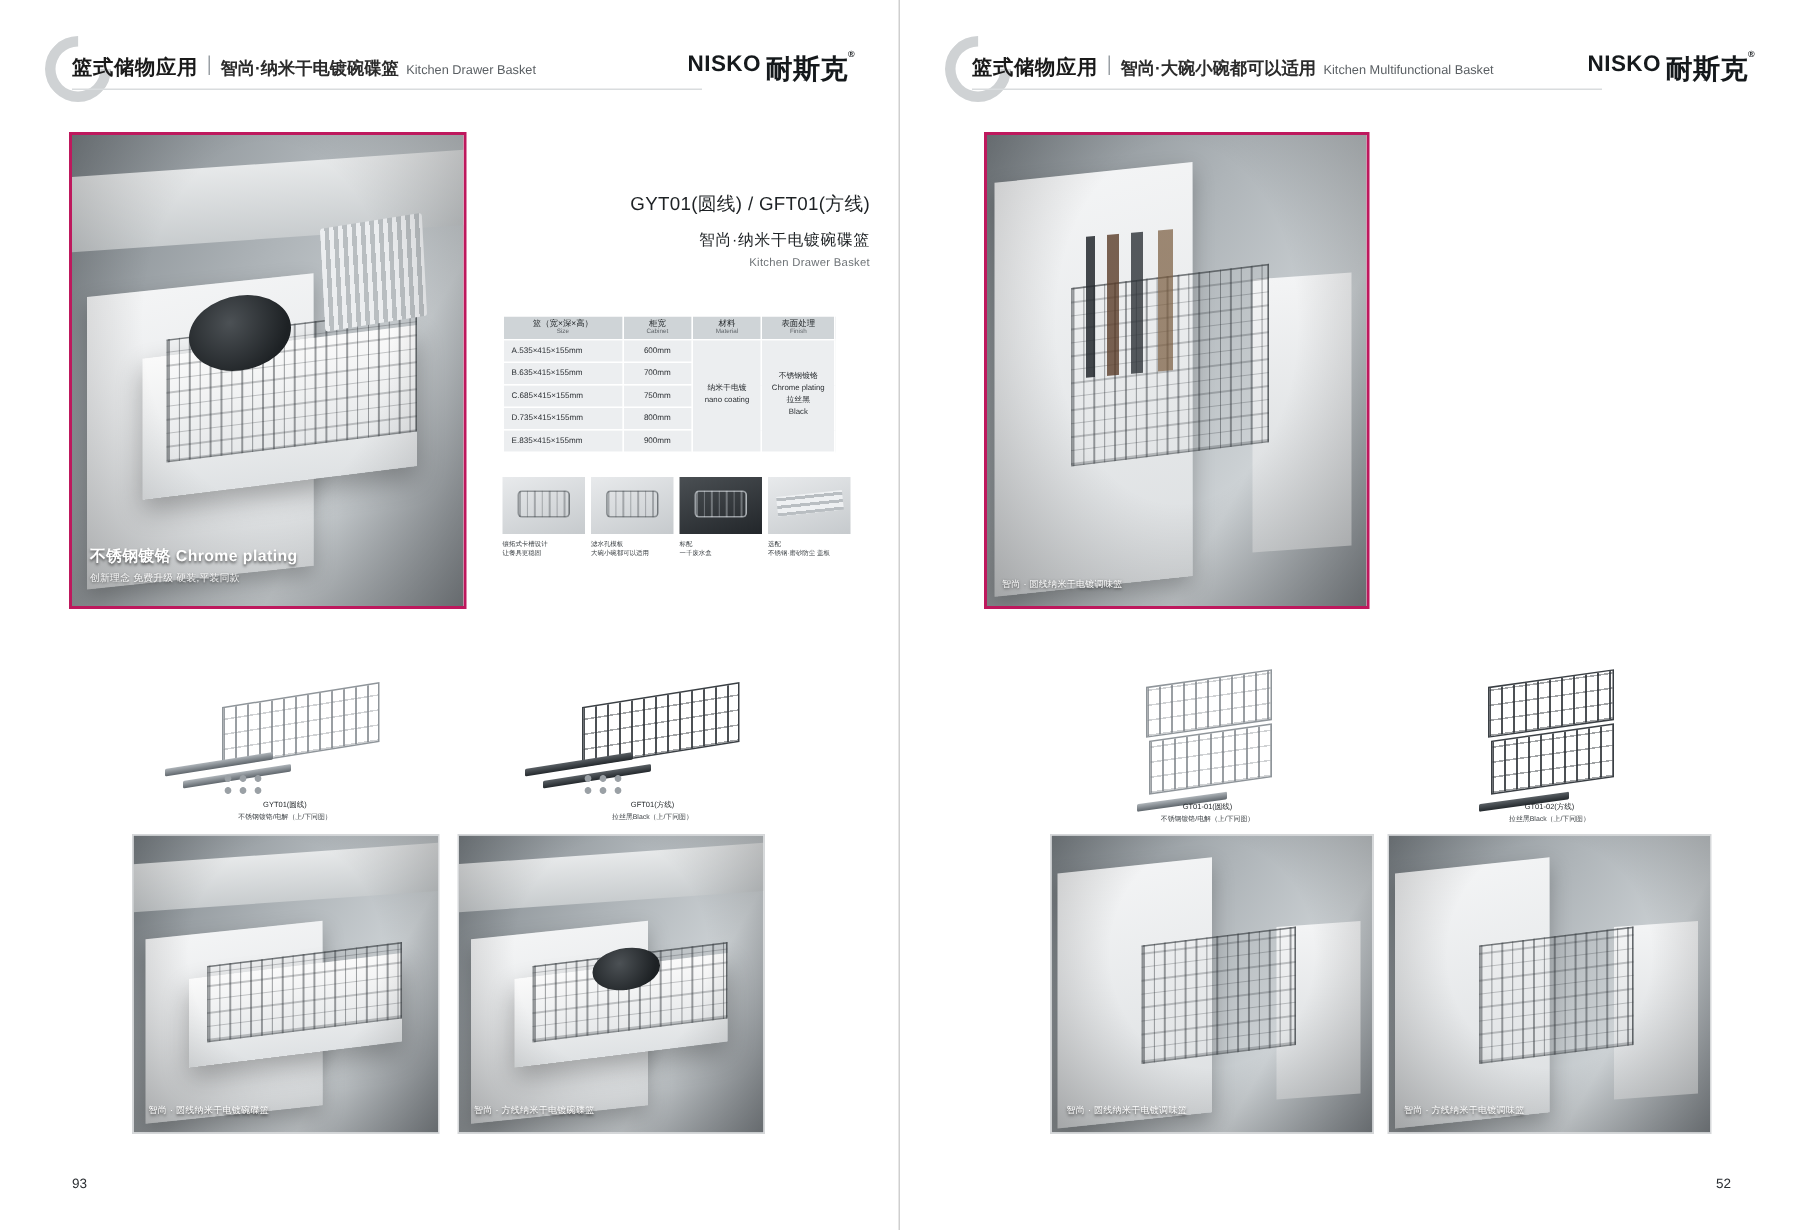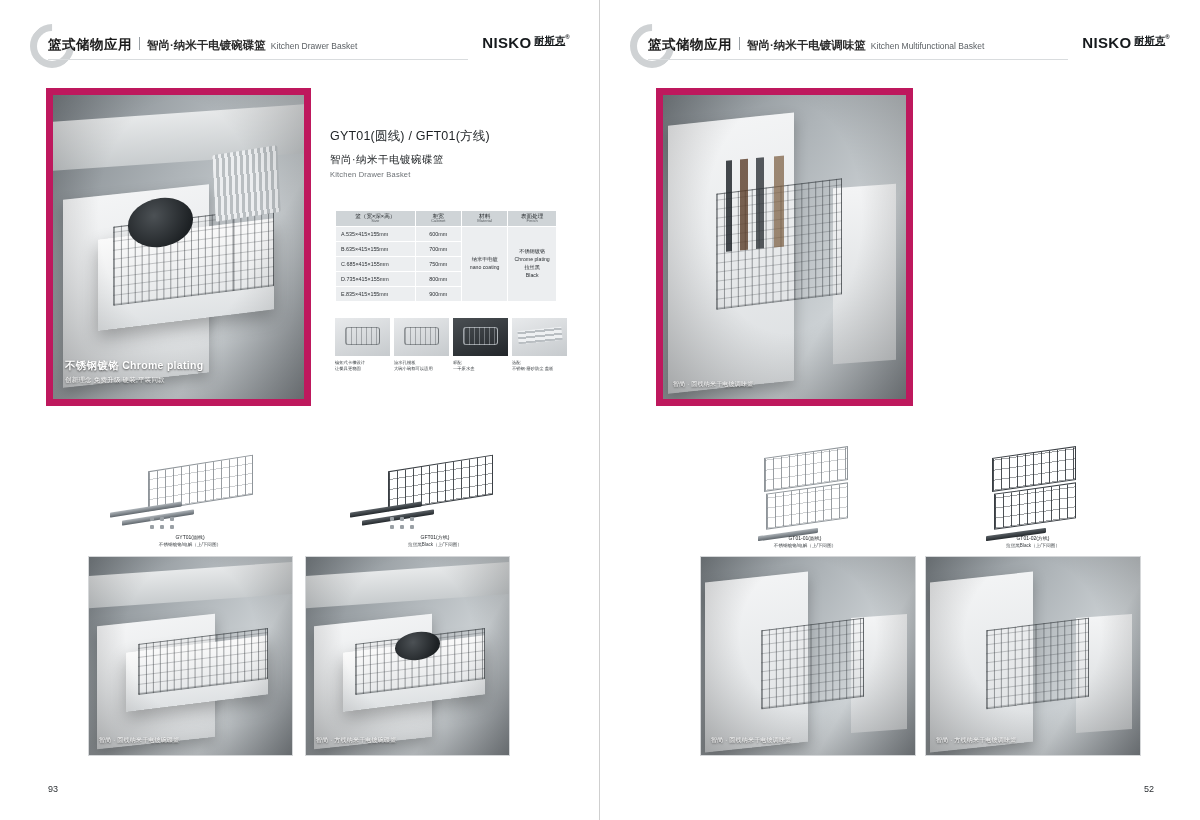"耐斯克" .brand .cn { font-size: 10px -> 18px; text-decoration: underline -> none }
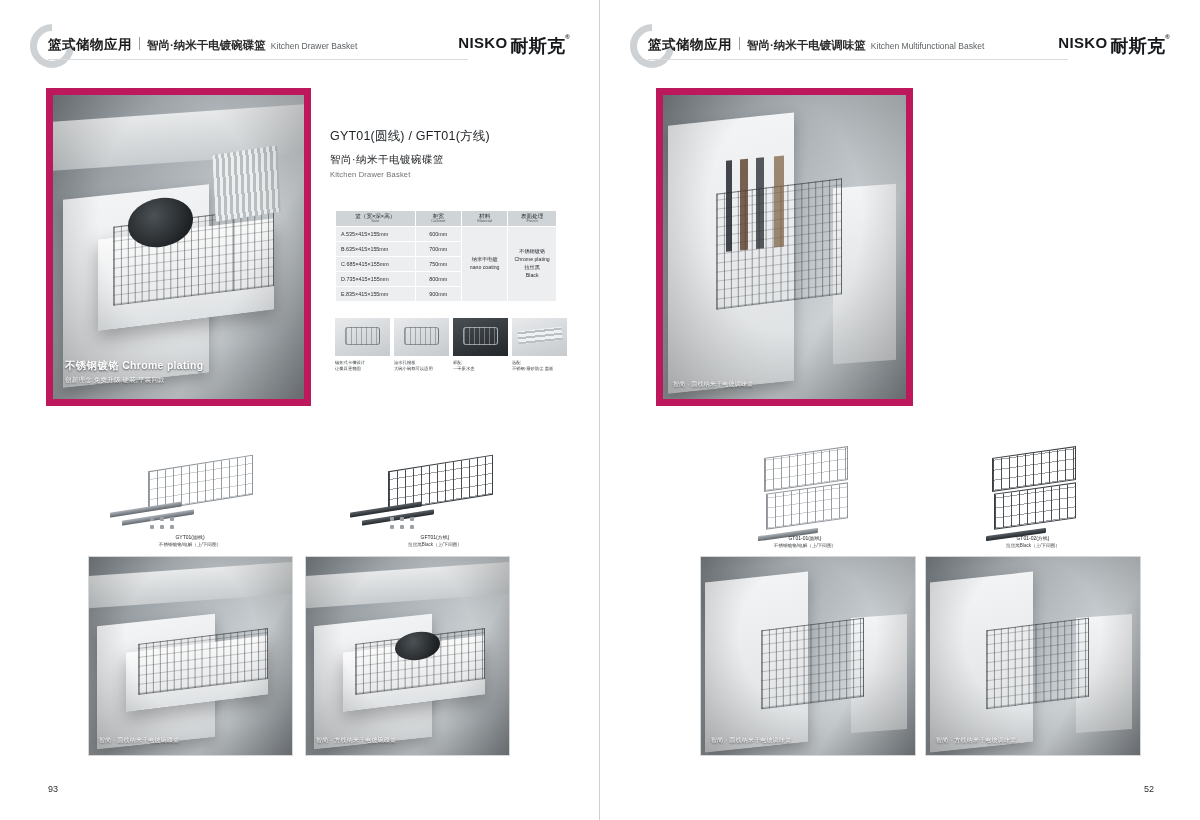"智尚·纳米干电镀调味篮" span.h-cn2 { text: 纳米干电镀调味篮 -> 大碗小碗都可以适用 }
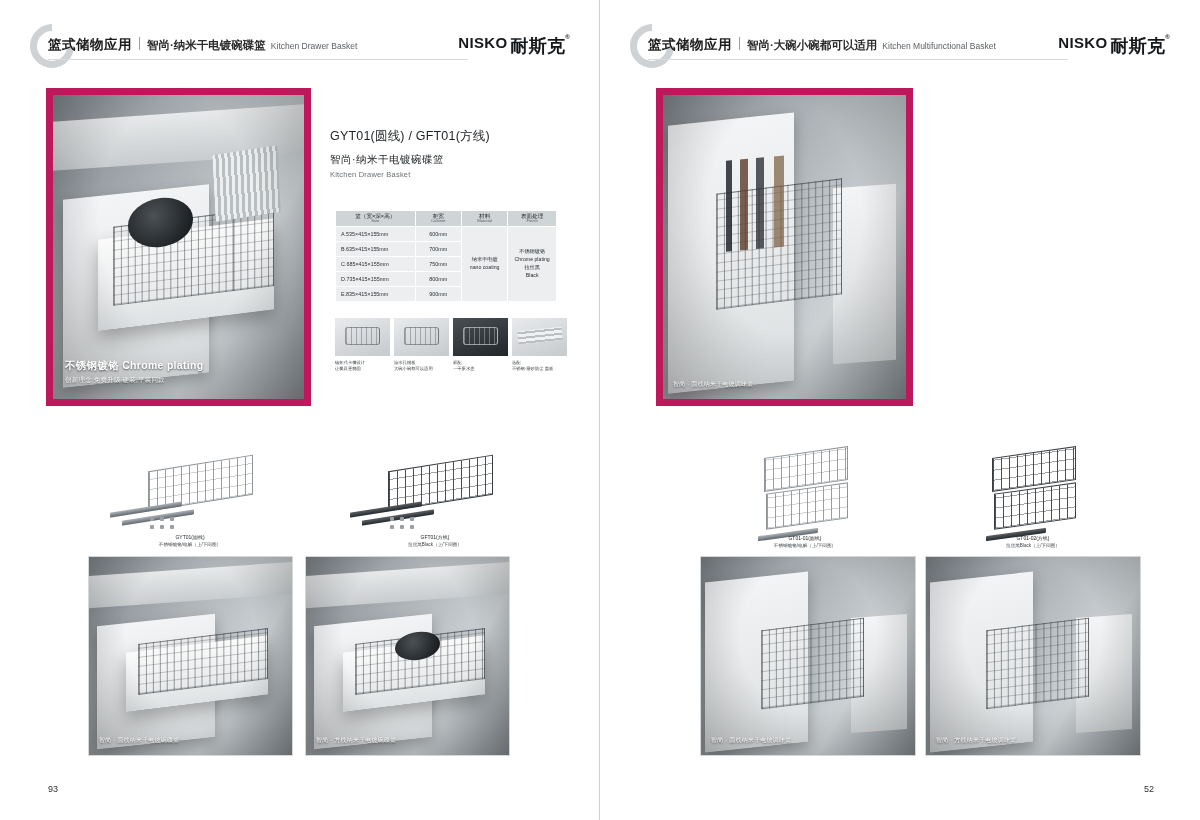"GYT01(圆线) / GFT01(方线)" .prod-l { text-align: none -> right }
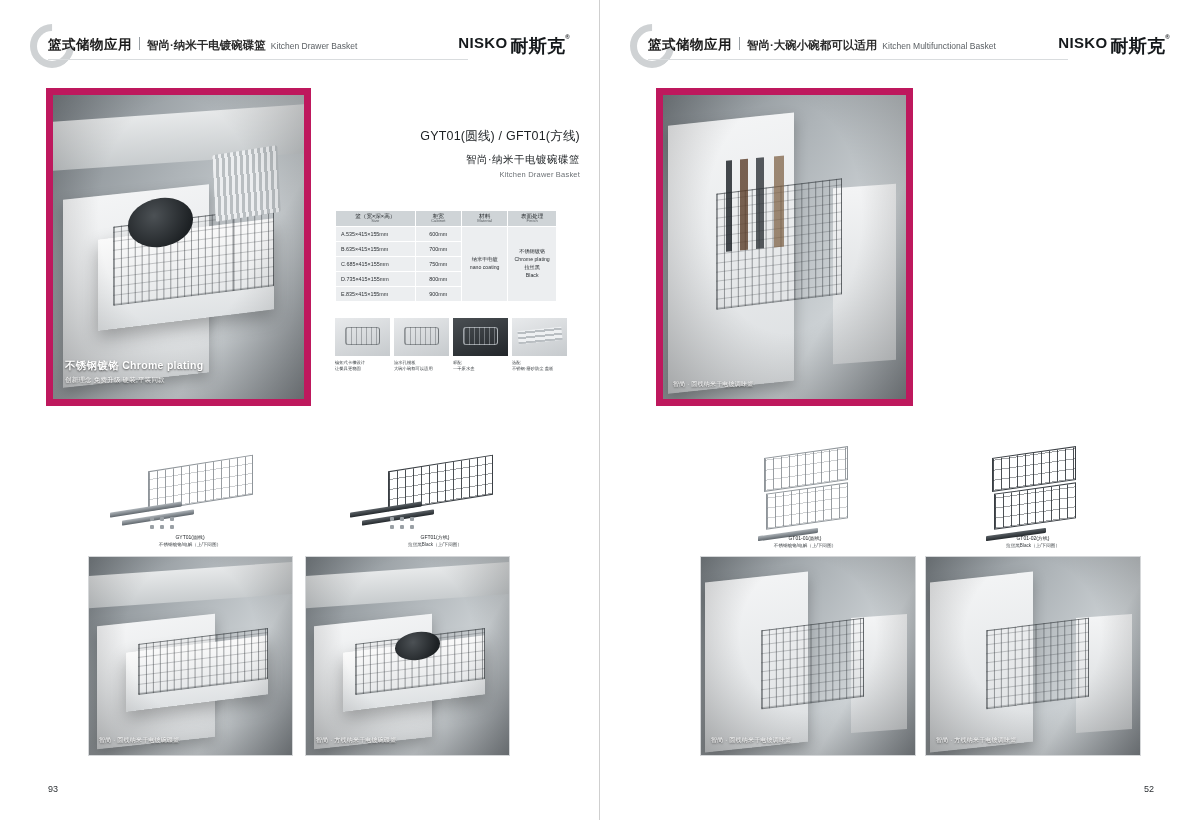"不锈钢镀铬 Chrome plating" .hero { border: 7px solid #be185d -> 2px solid #be185d }
